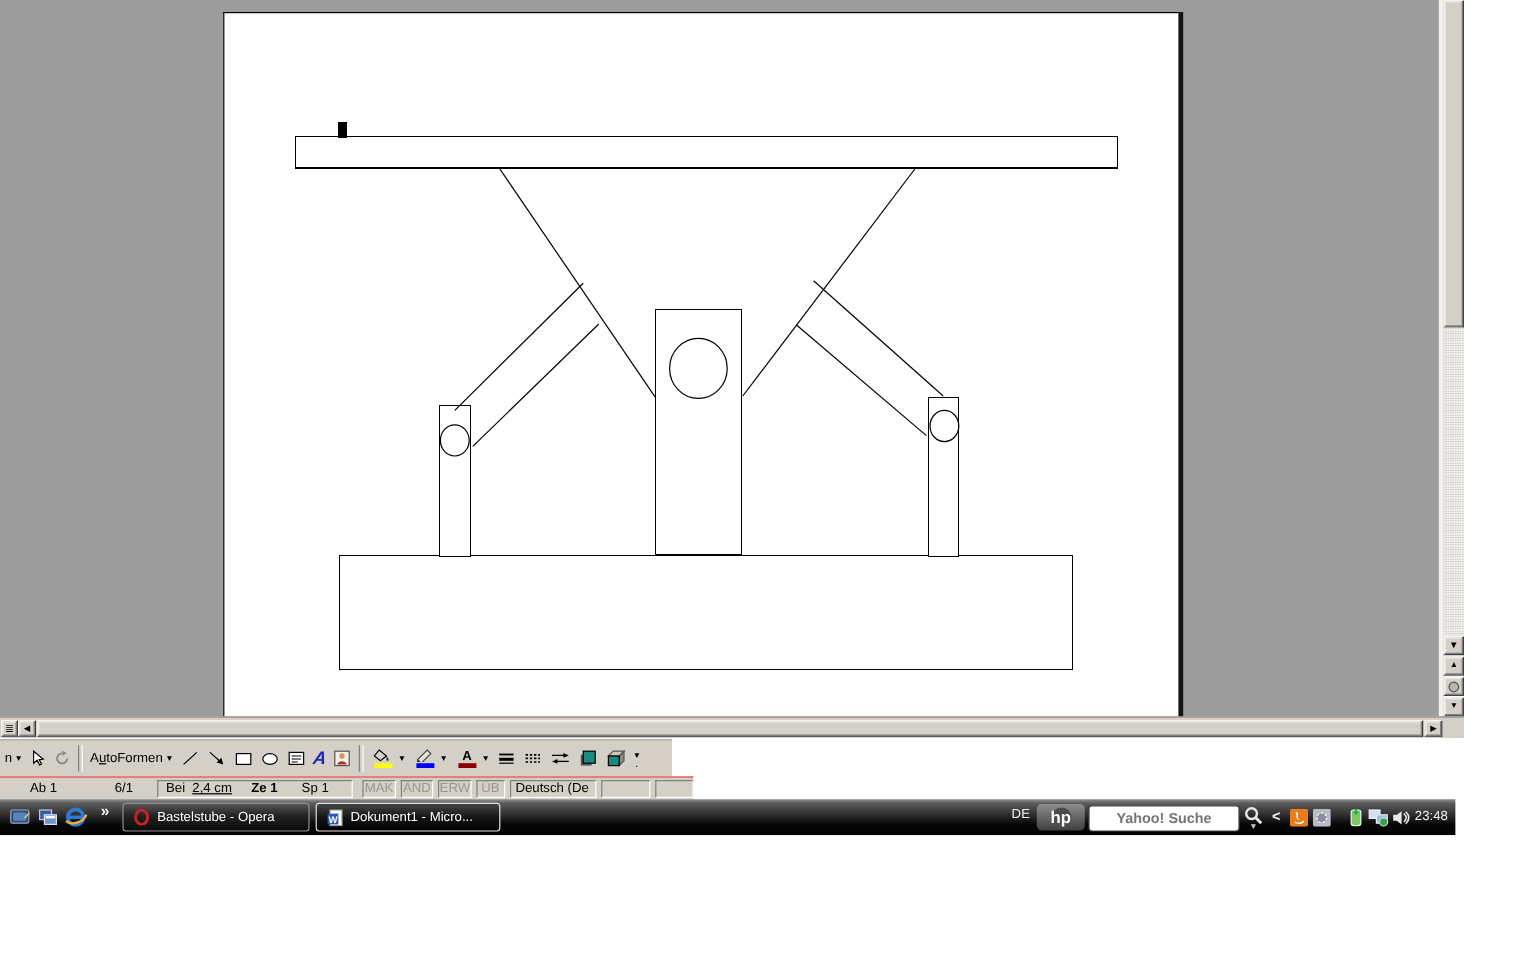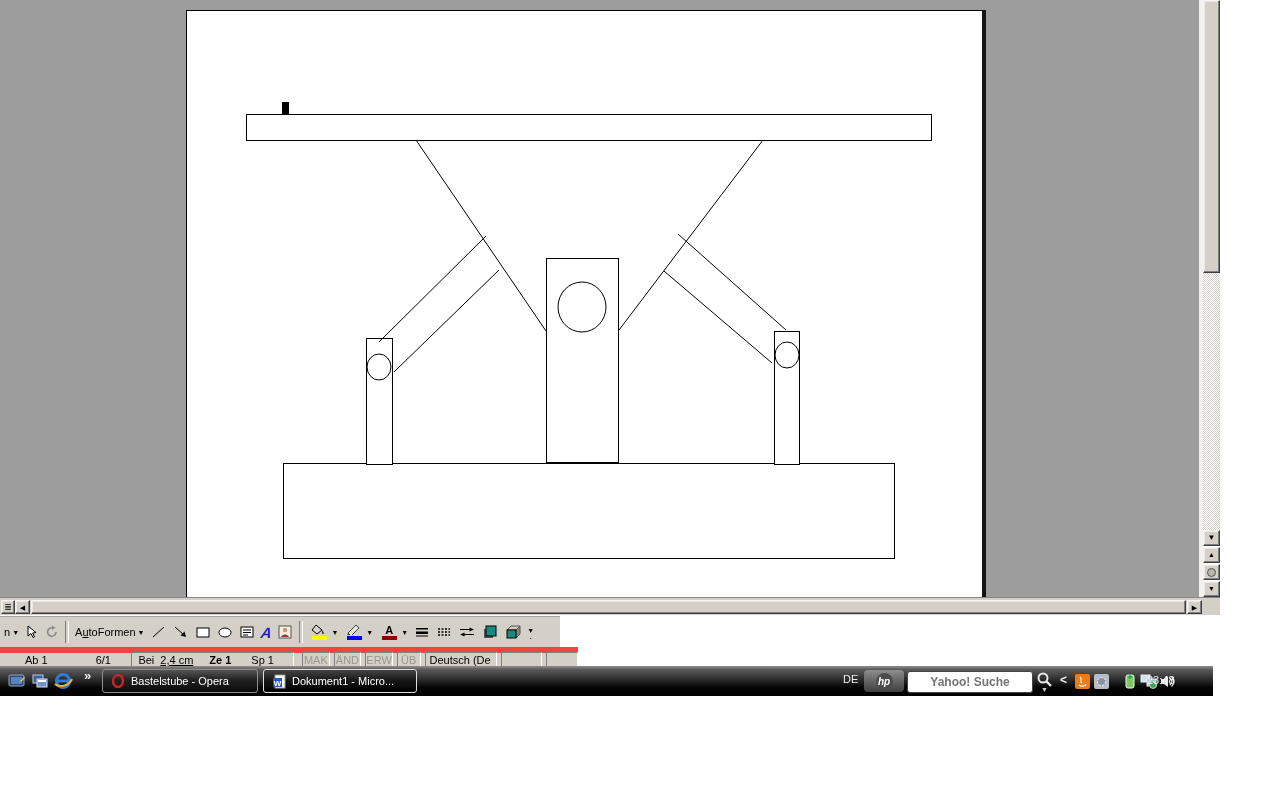"Ab 1" #statusbar { border-top: 6px solid #ef4444 -> 1px solid #ef4444 }
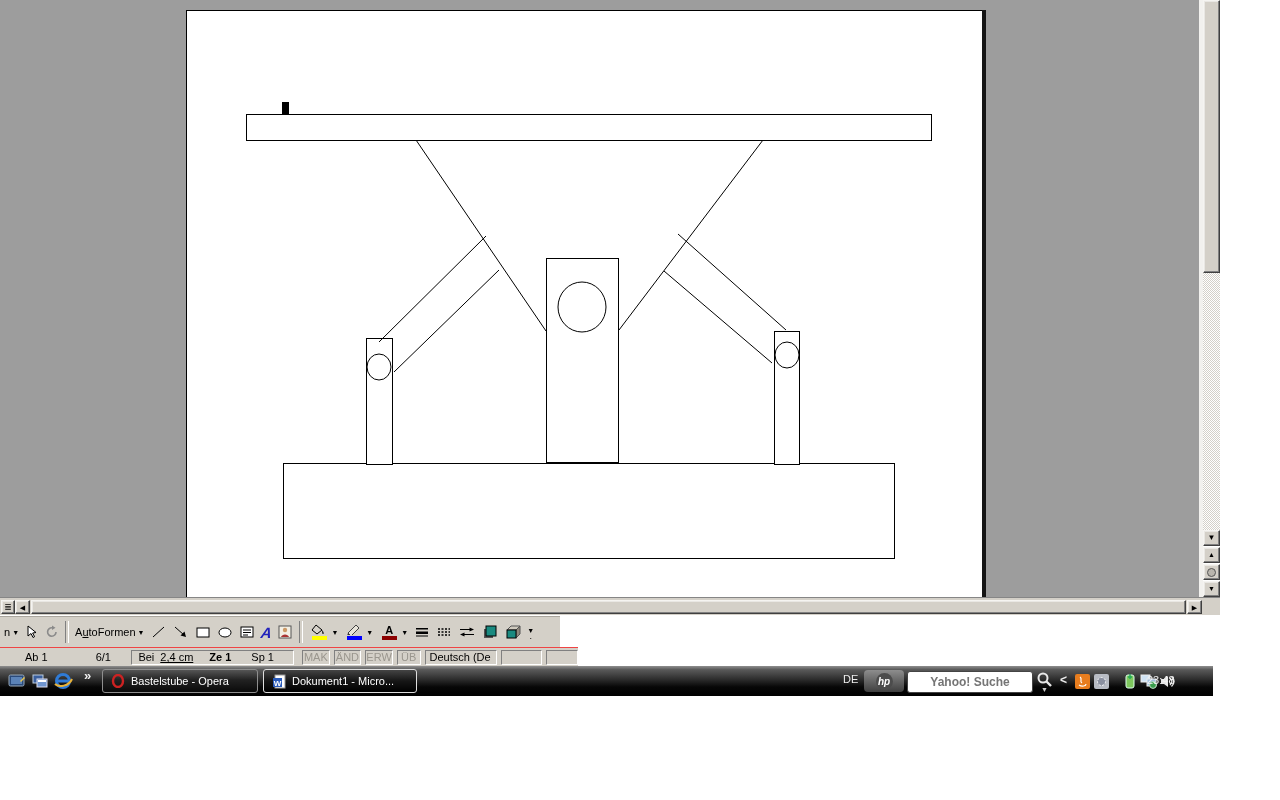"hp" span { font-size: 10px -> 14px; font-style: italic -> none }
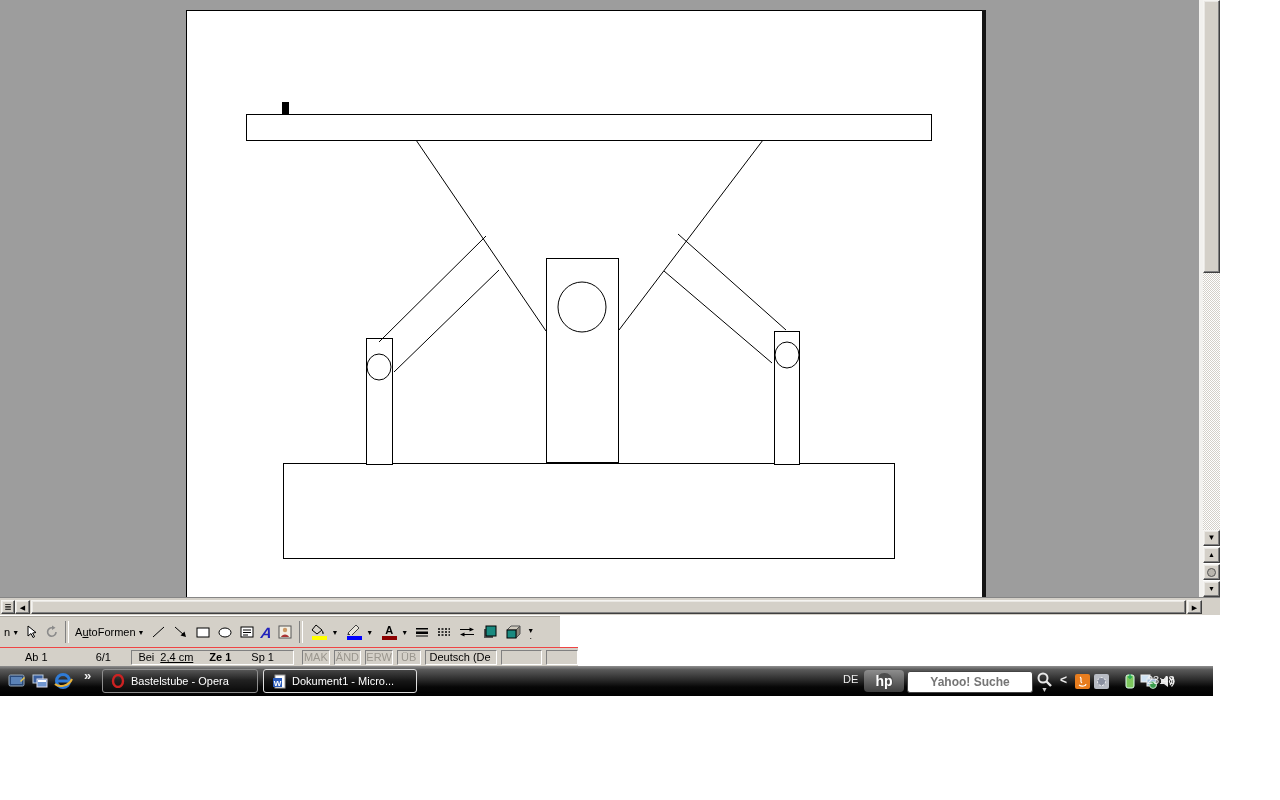"23:48" div.abs { left: 1147px -> 1179px }
